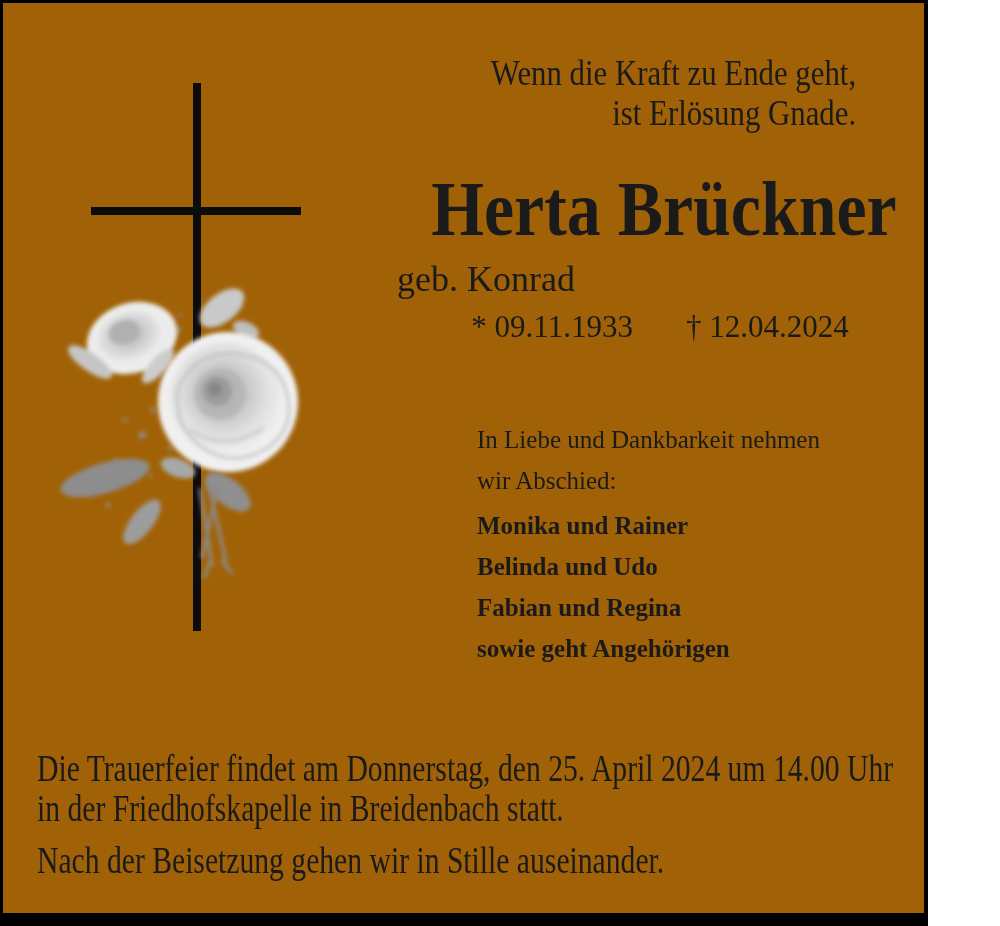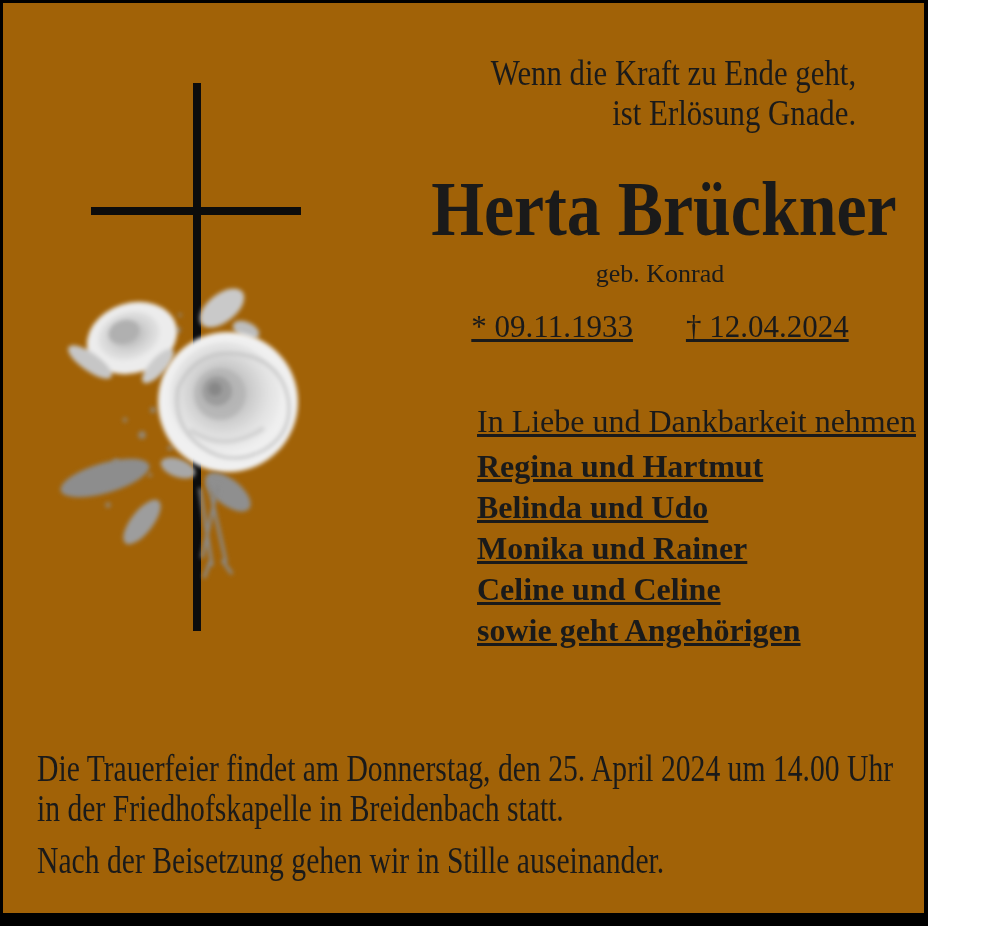"geb. Konrad" .maiden { font-size: 26px -> 36px; text-align: center -> left }
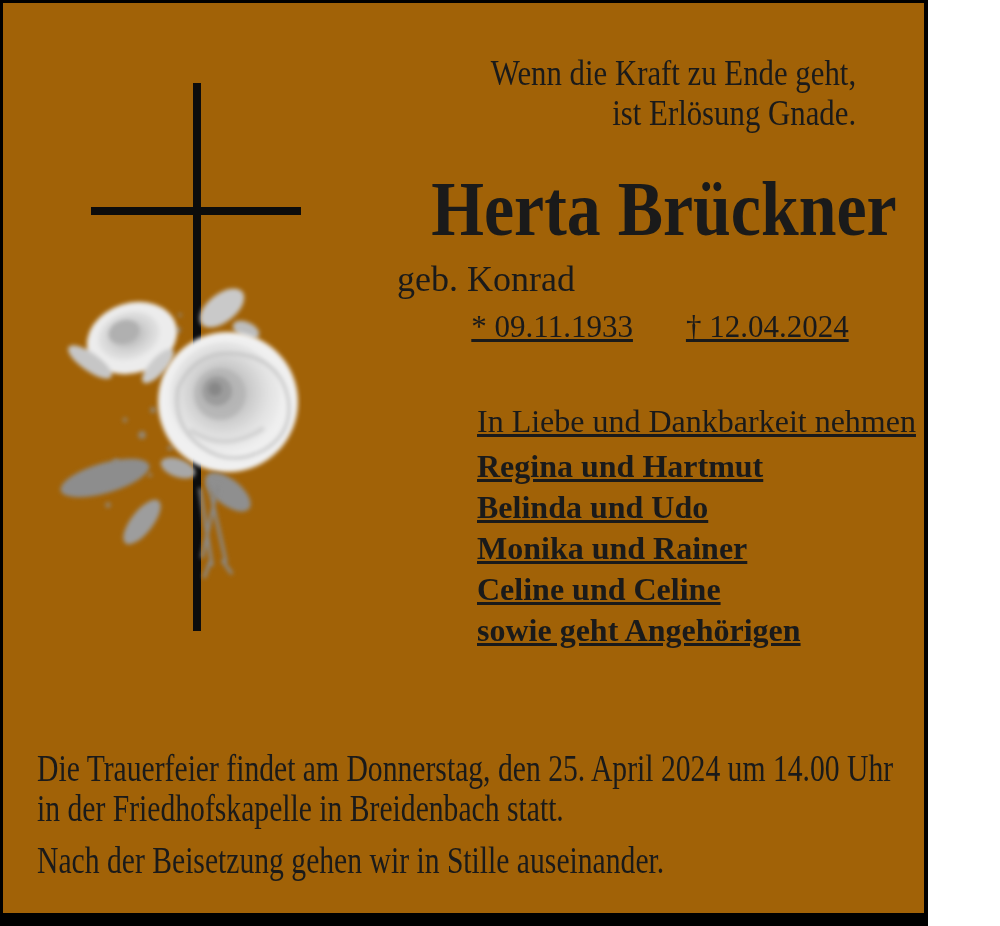"* 09.11.1933" .dates { text-decoration: underline -> none }
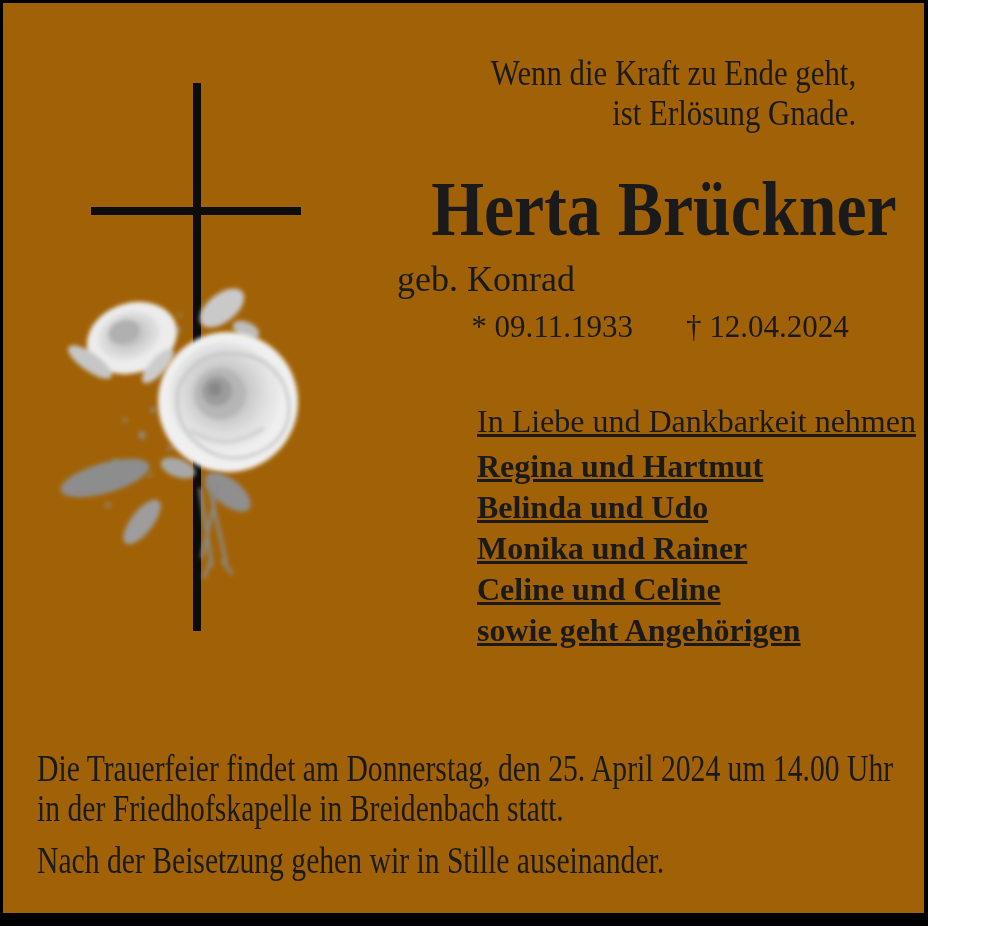"In Liebe und Dankbarkeit nehmen" .farewell { font-size: 32px -> 25px; text-decoration: underline -> none; top: 398px -> 416px }
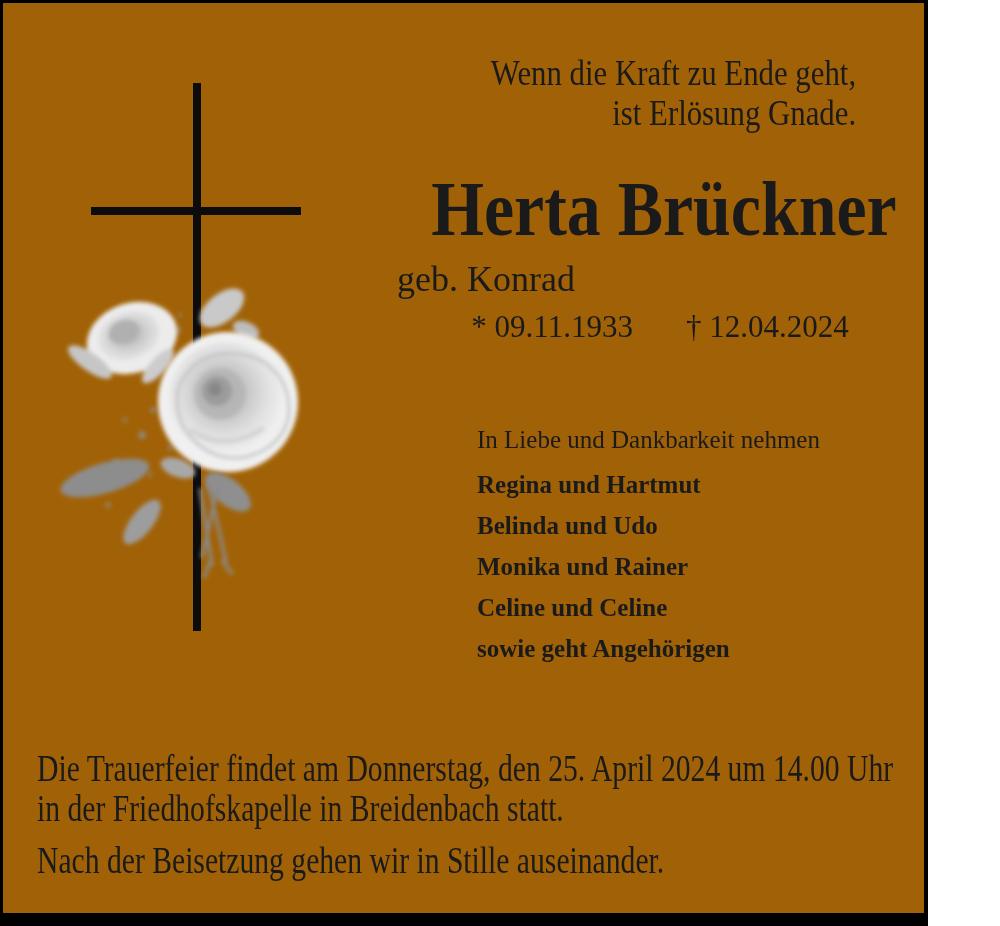"wir Abschied:" div { html: none -> <div>wir Abschied:</div> }
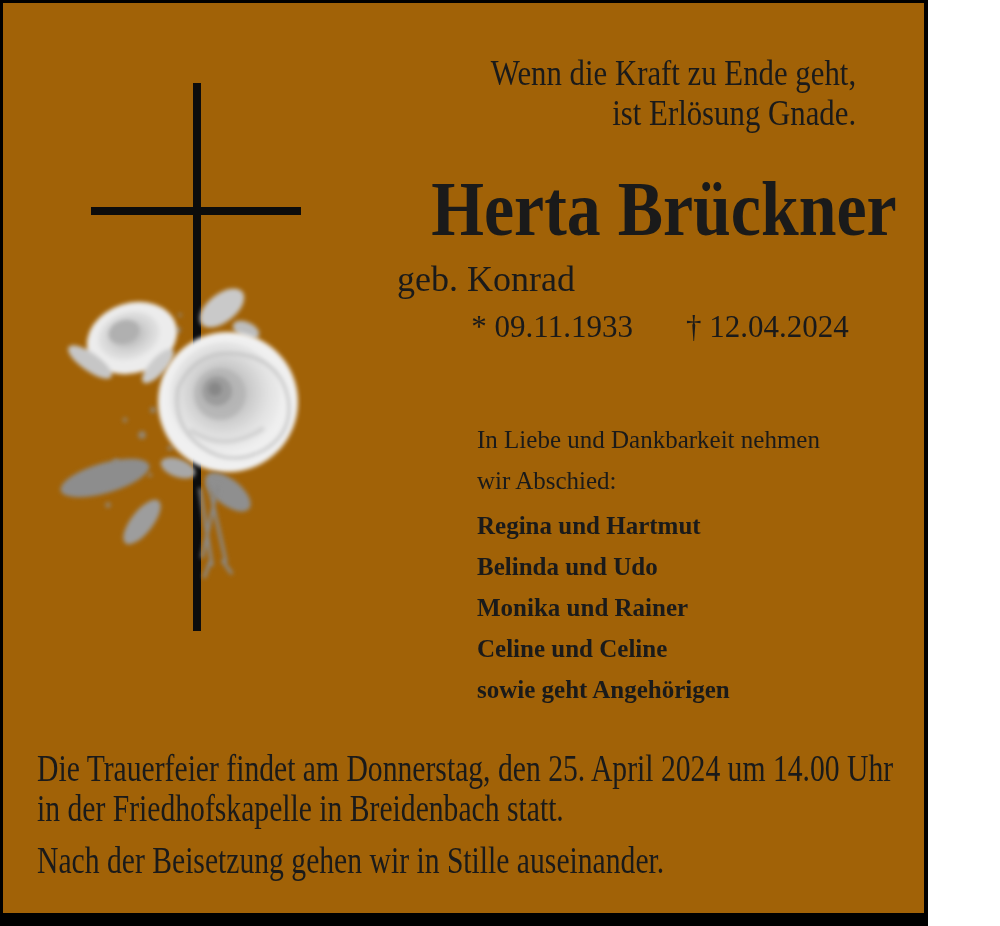"Regina und Hartmut" div.bold-line { html: <div>Regina und Hartmut</div> -> none }
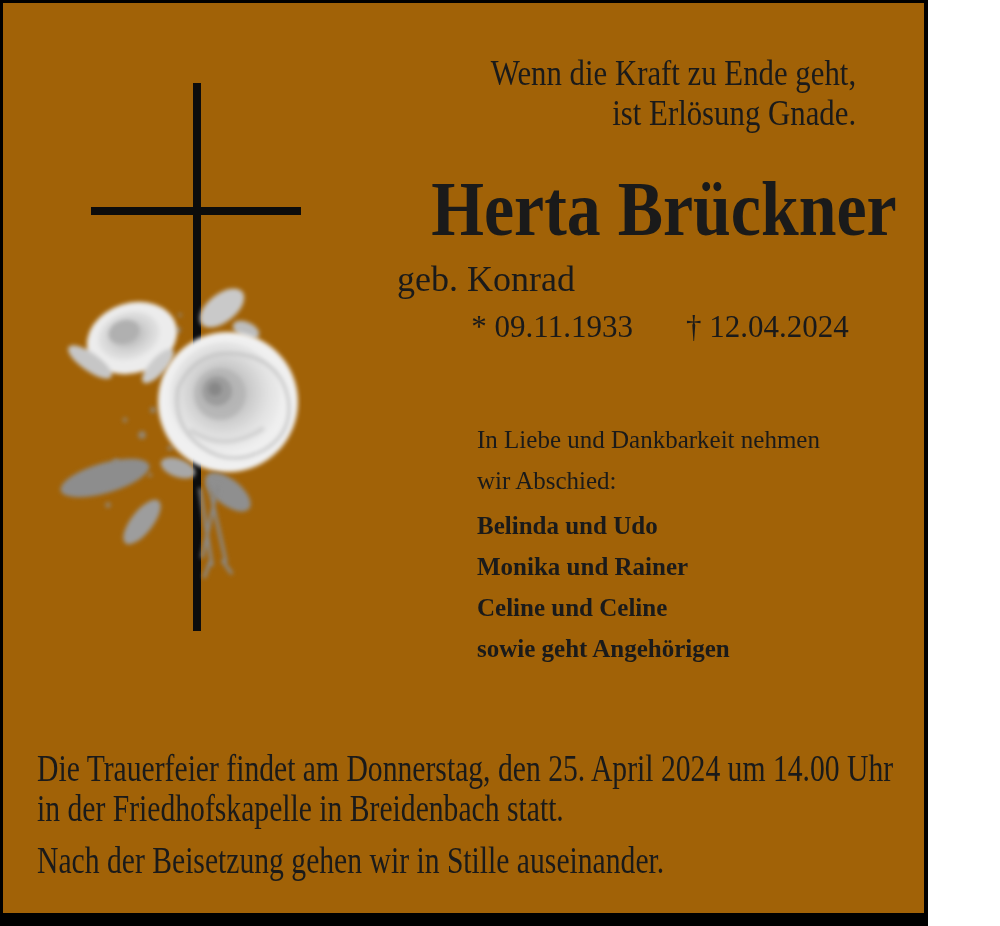"Belinda und Udo" div.bold-line { order: before "Monika und Rainer" -> after "Monika und Rainer" }
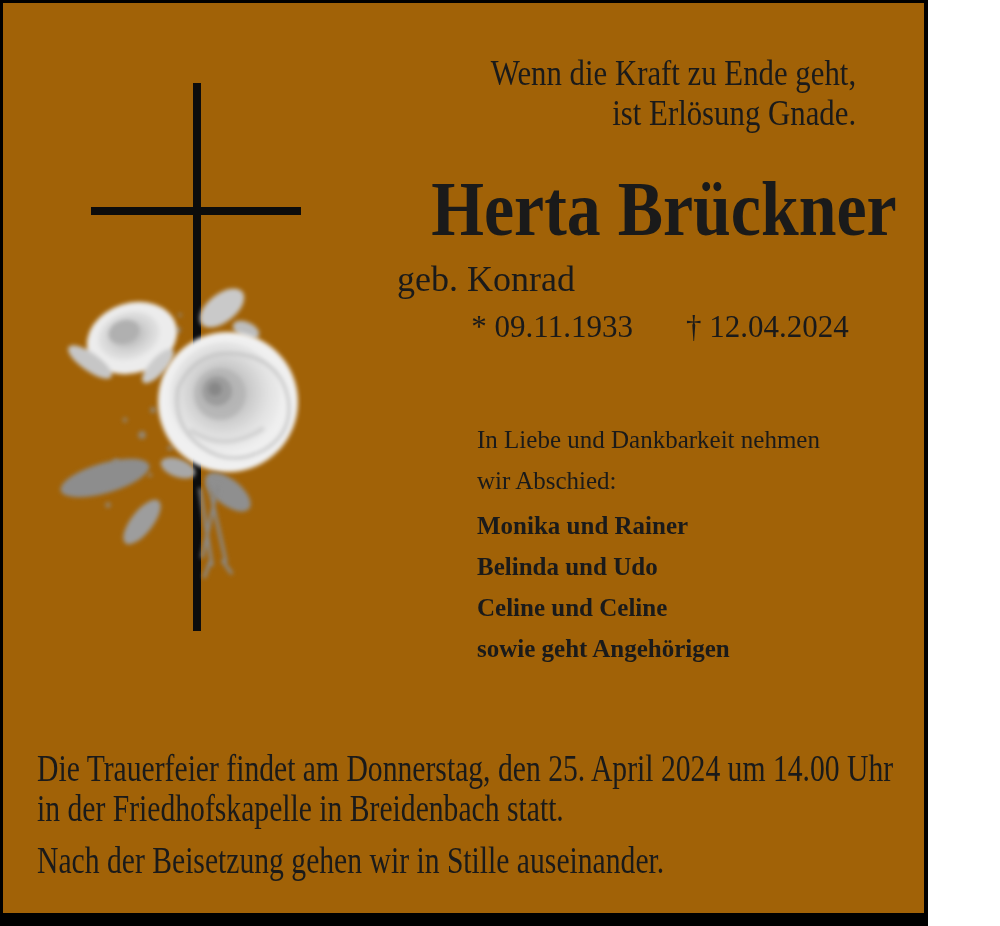"Celine und Celine" div.bold-line { text: Celine und Celine -> Fabian und Regina }
